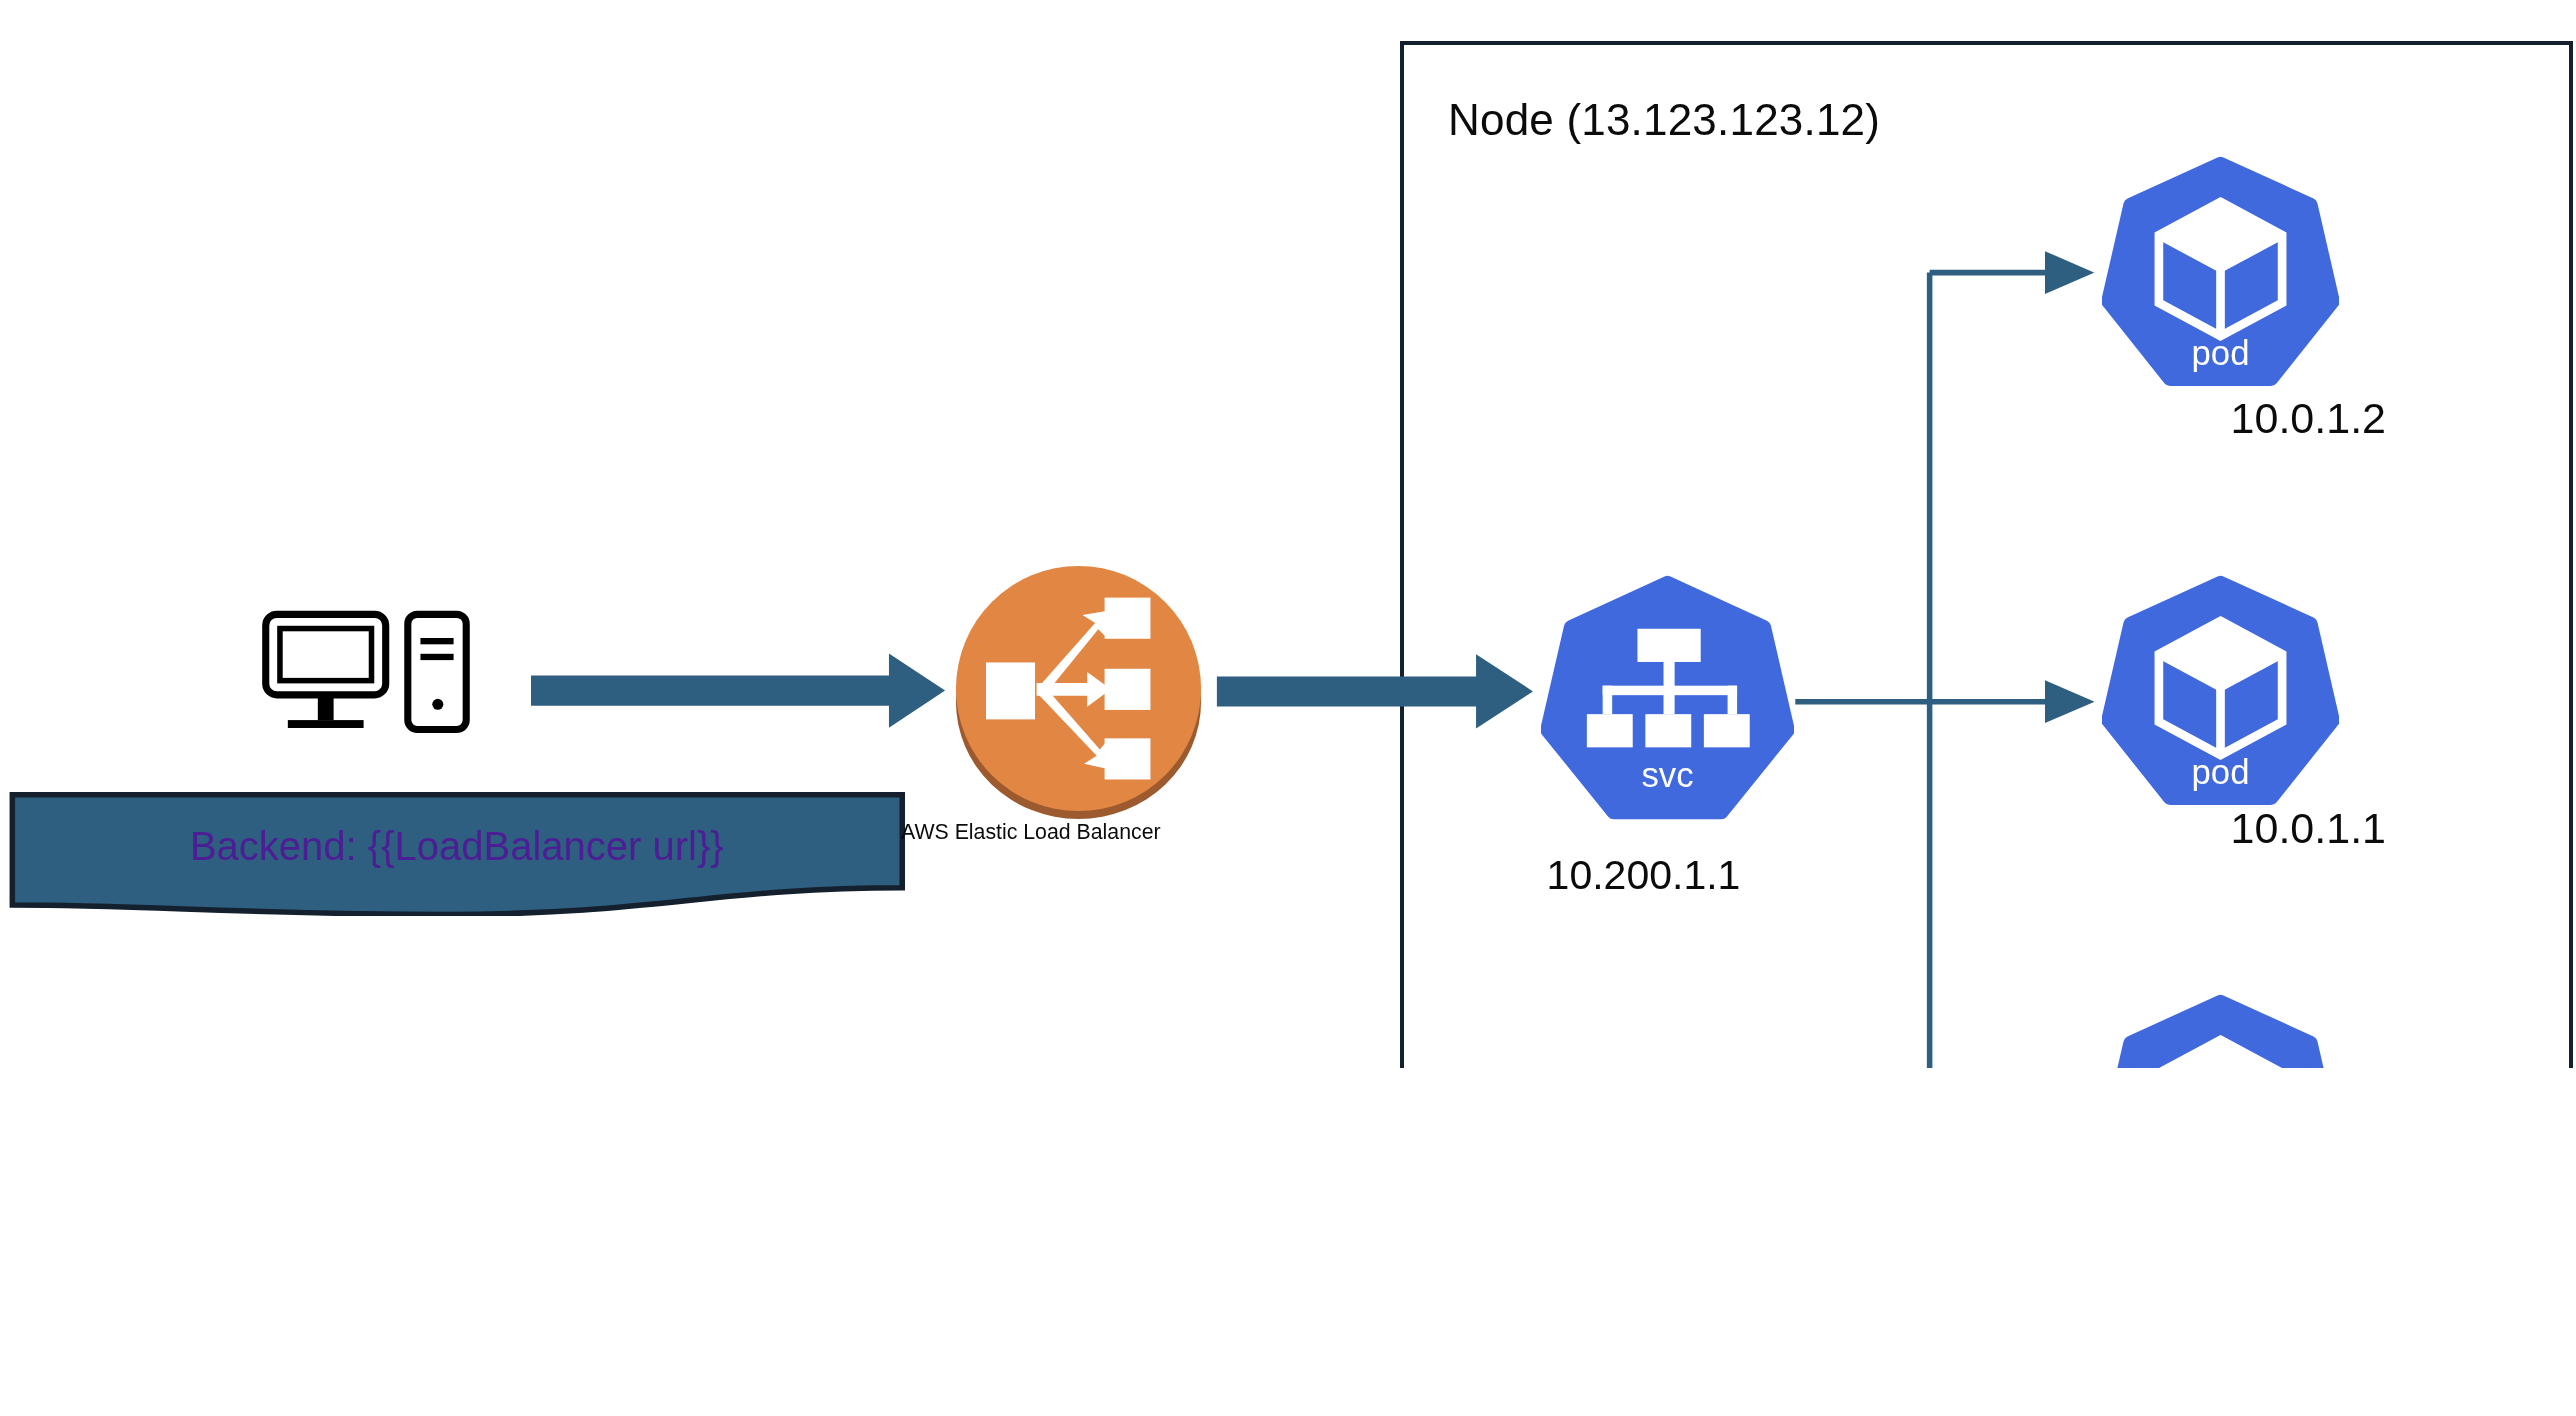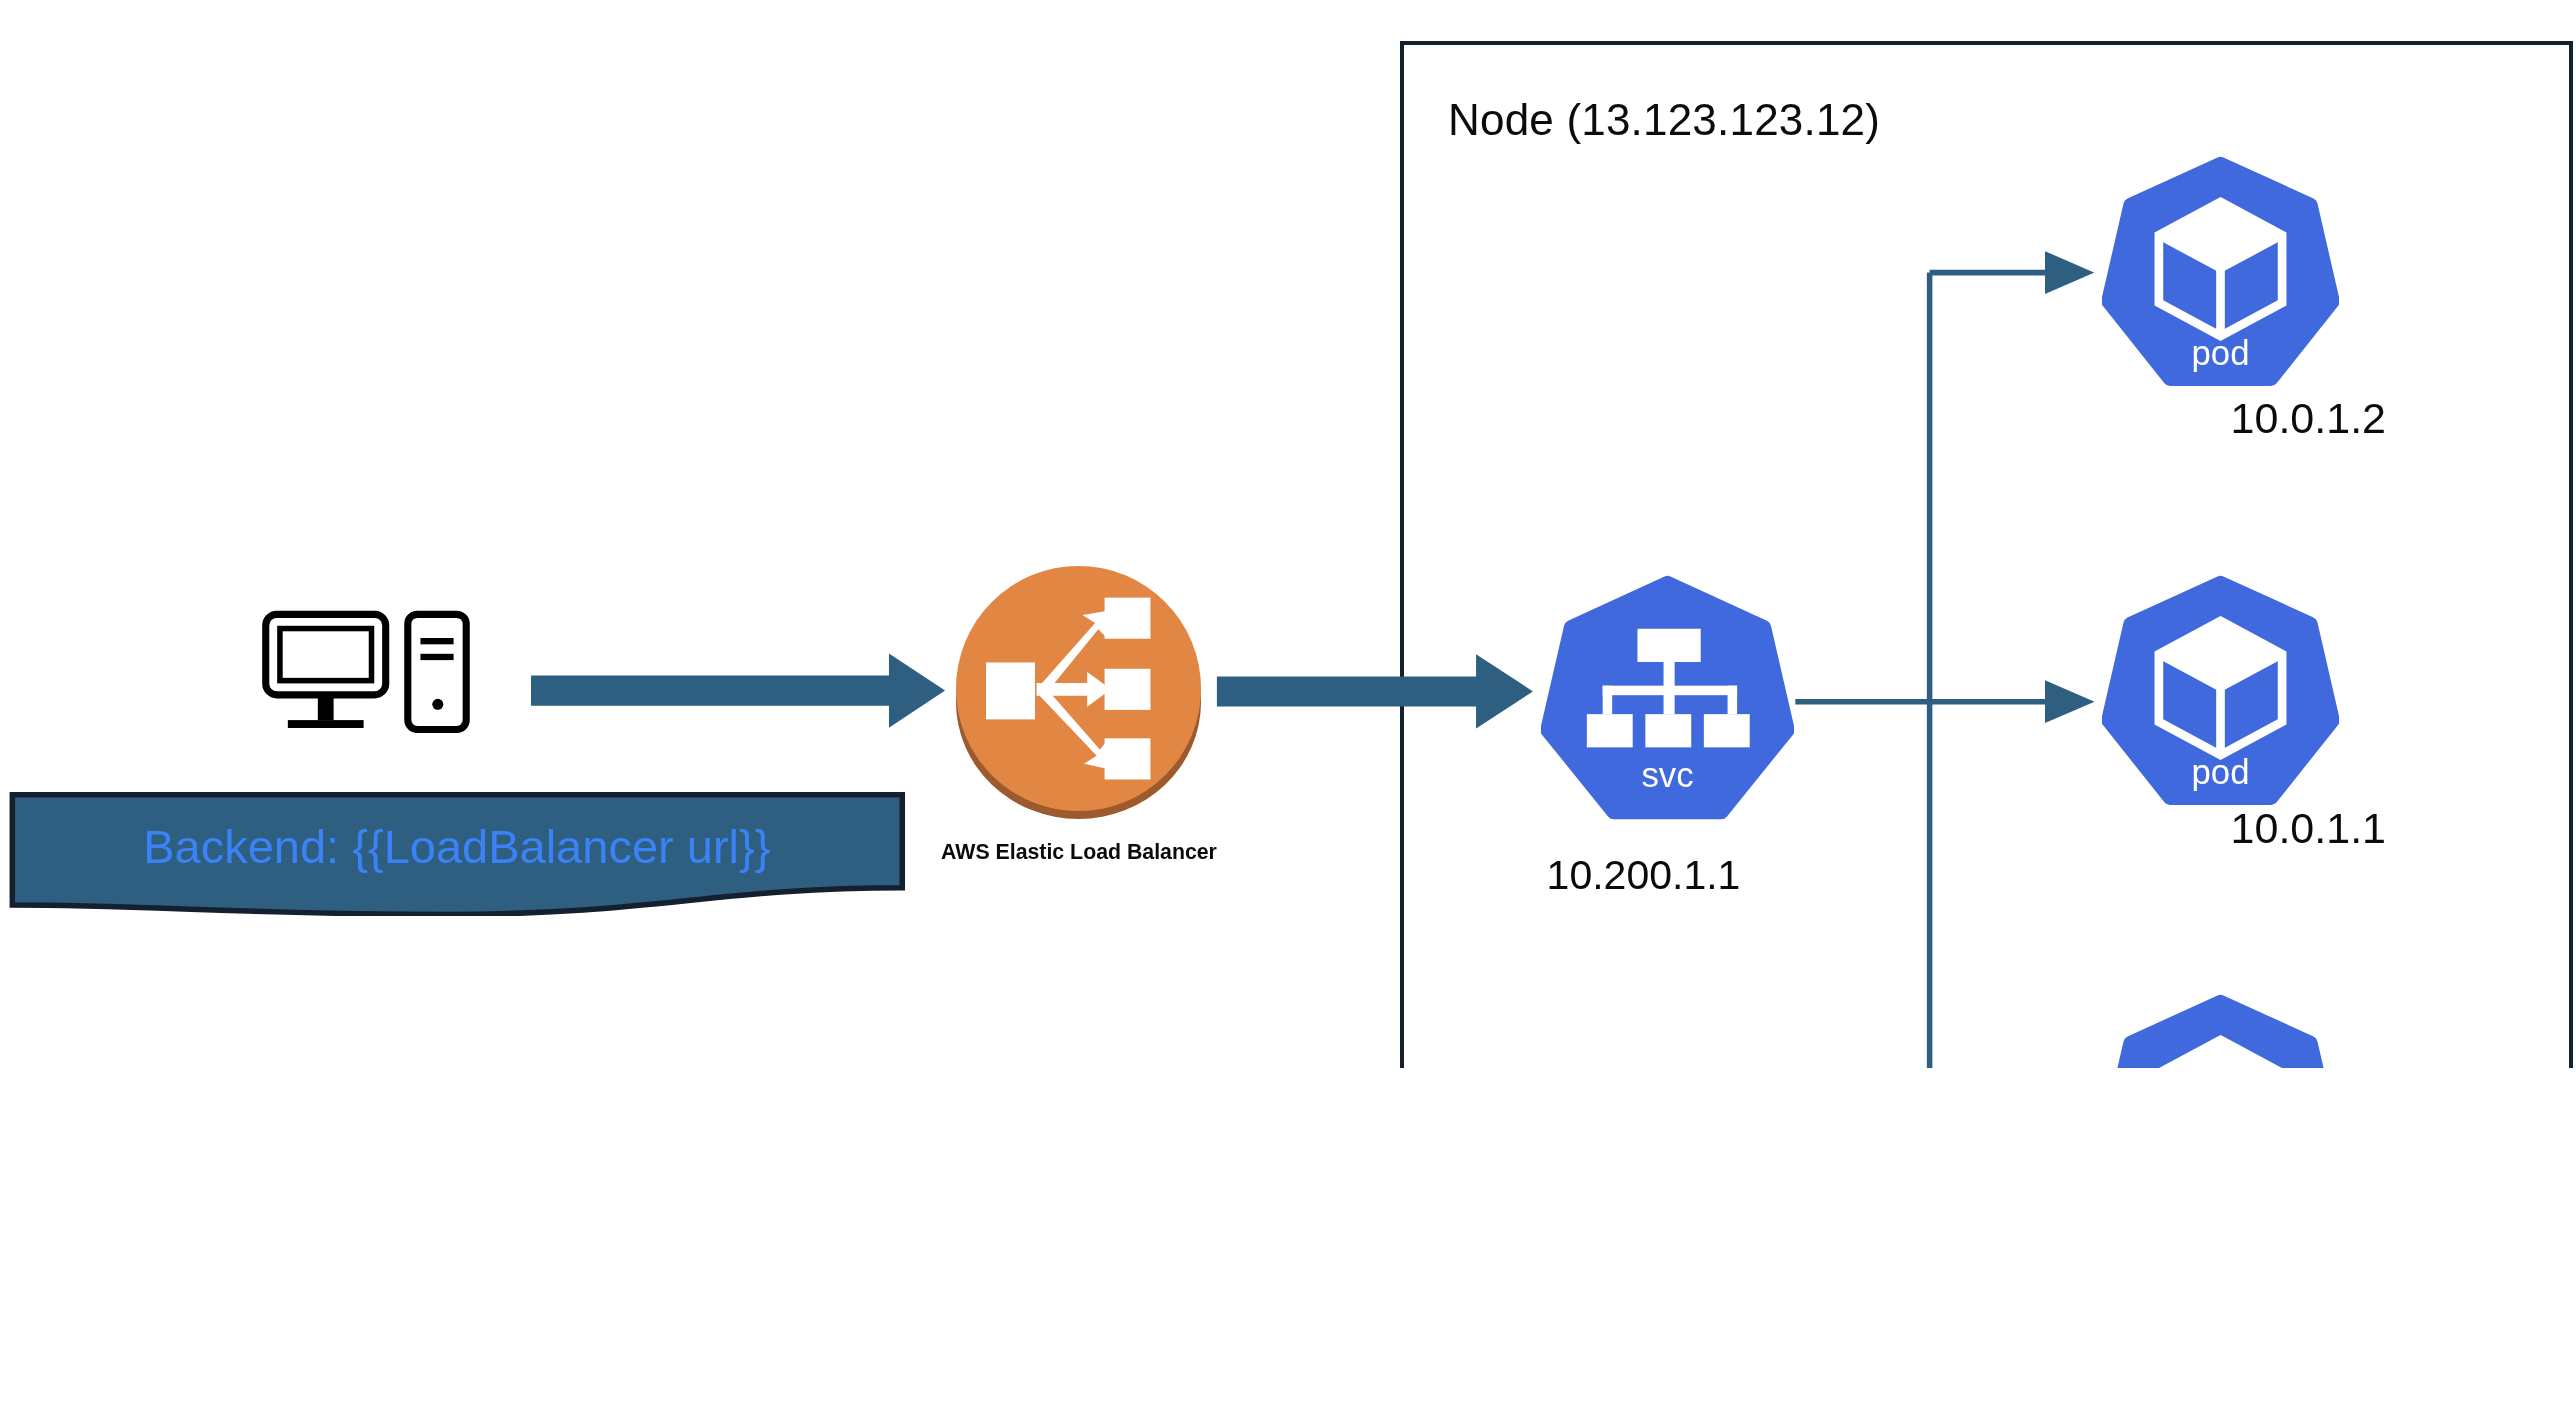"Backend: {{LoadBalancer url}}" #banner-label { color: #3b82f6 -> #4c1d95; font-size: 47px -> 40px }
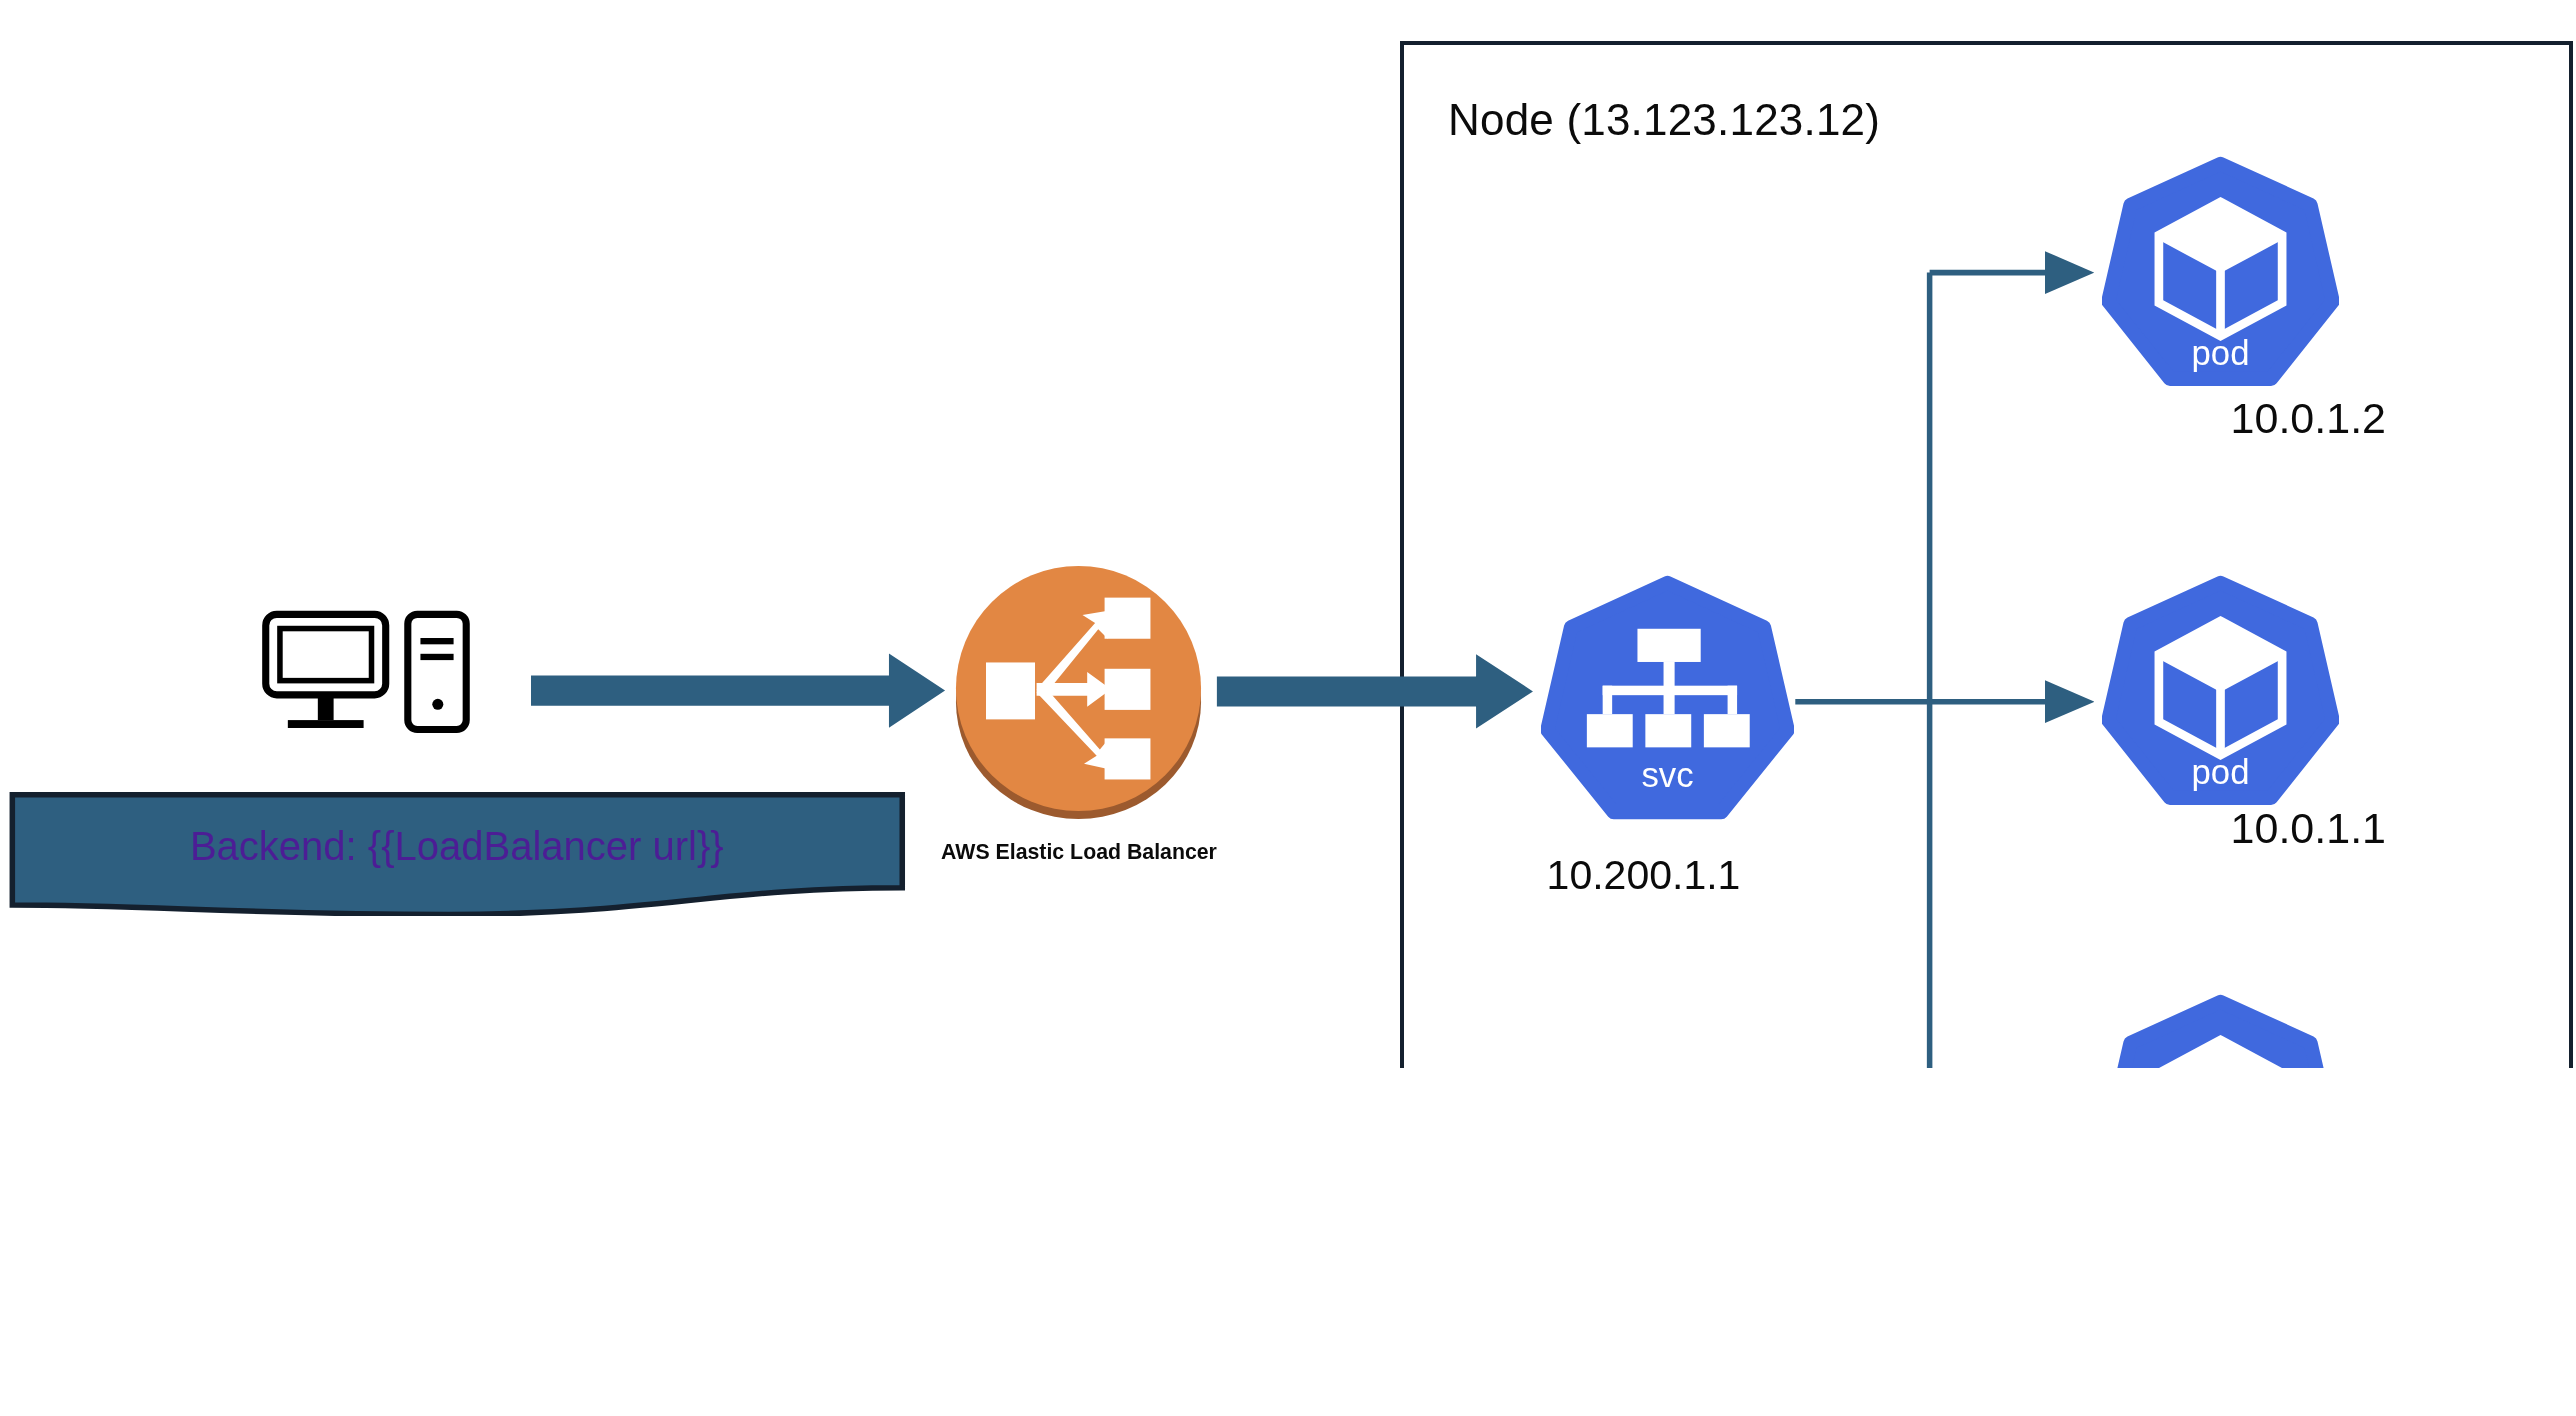"AWS Elastic Load Balancer" #elb-label { font-weight: bold -> normal; margin-top: 20px -> none; text-align: center -> left }
